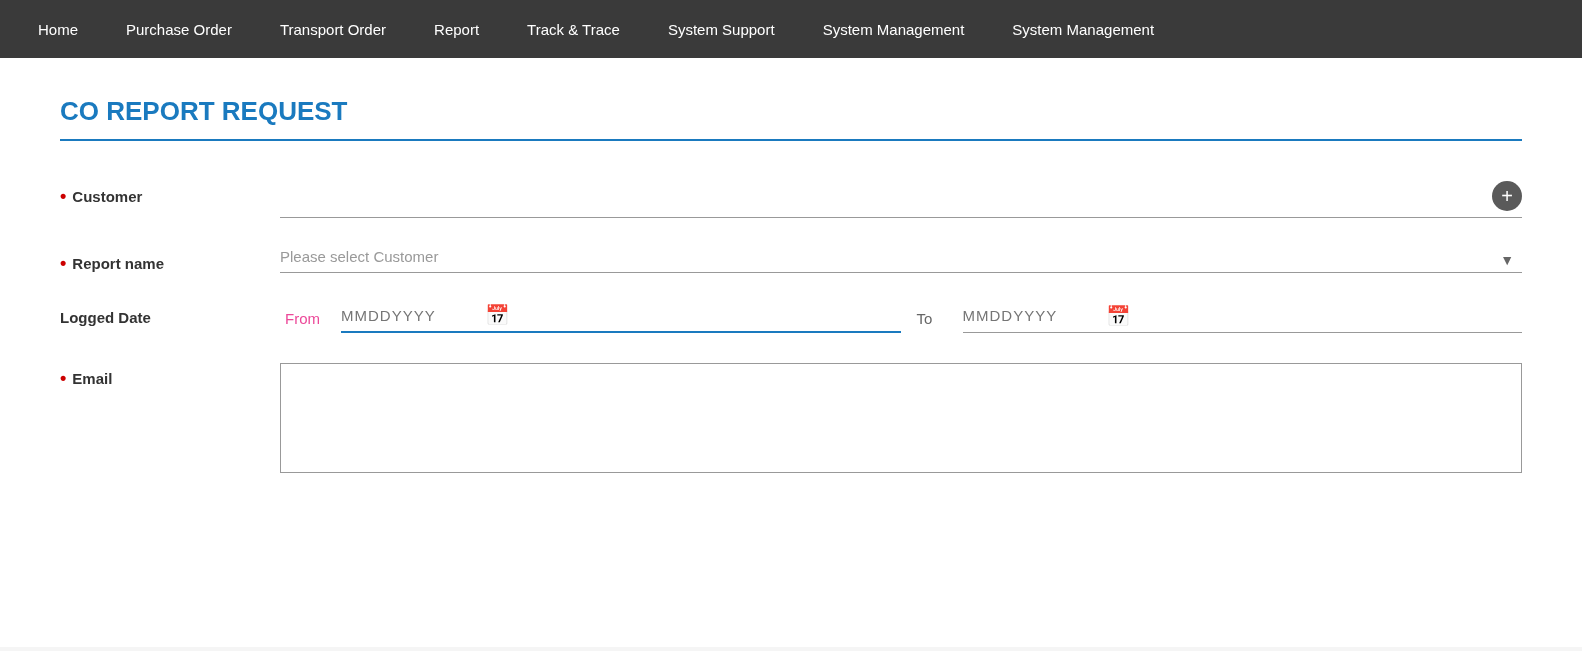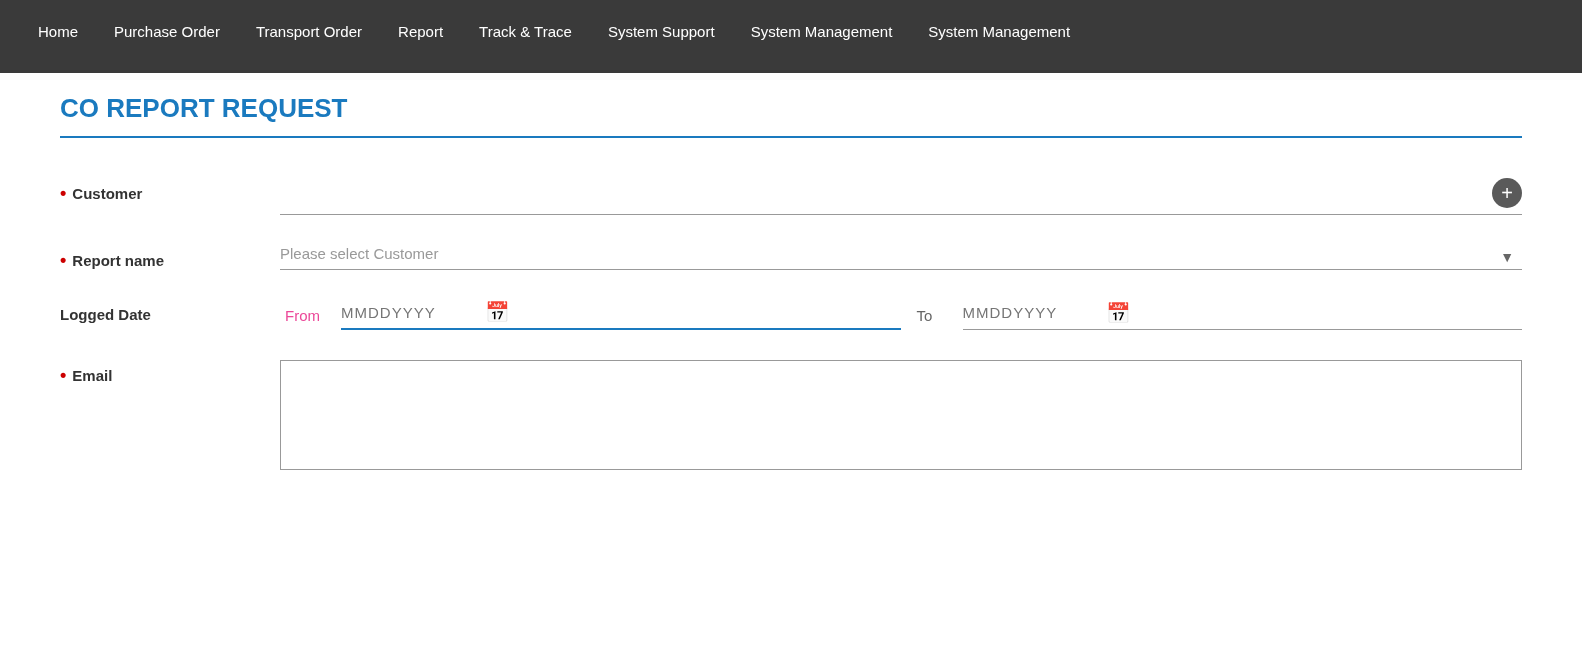"Home" nav { align-items: flex-start -> center; gap: 0 -> 12px; height: 73px -> 58px }
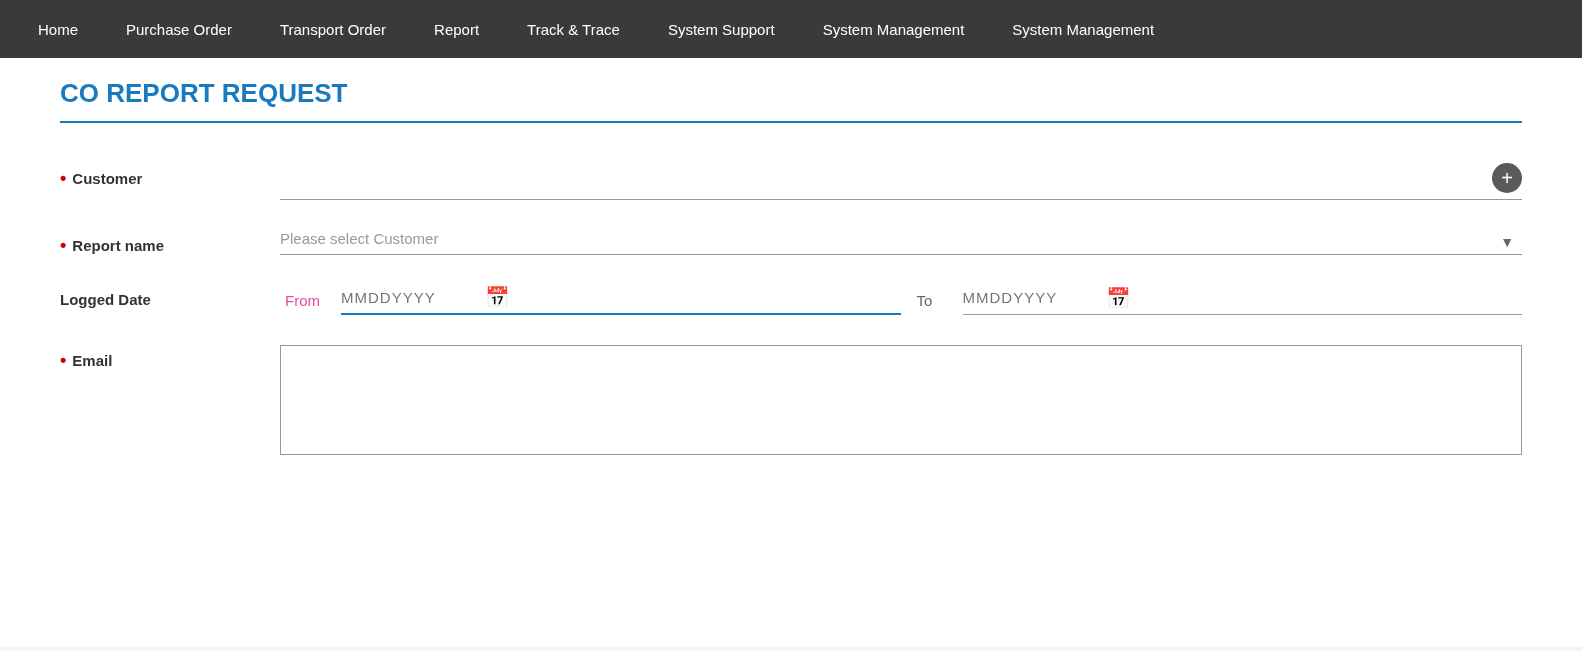"CO REPORT REQUEST" .main-content { padding: 20px 60px -> 38px 60px }
